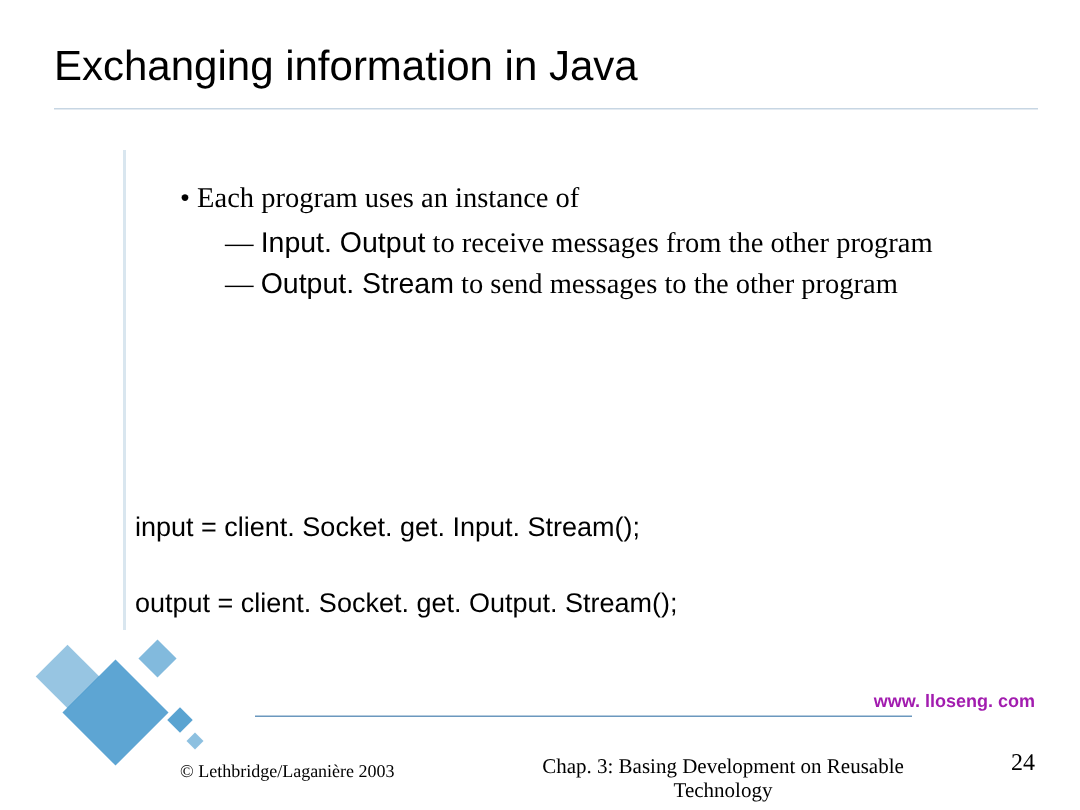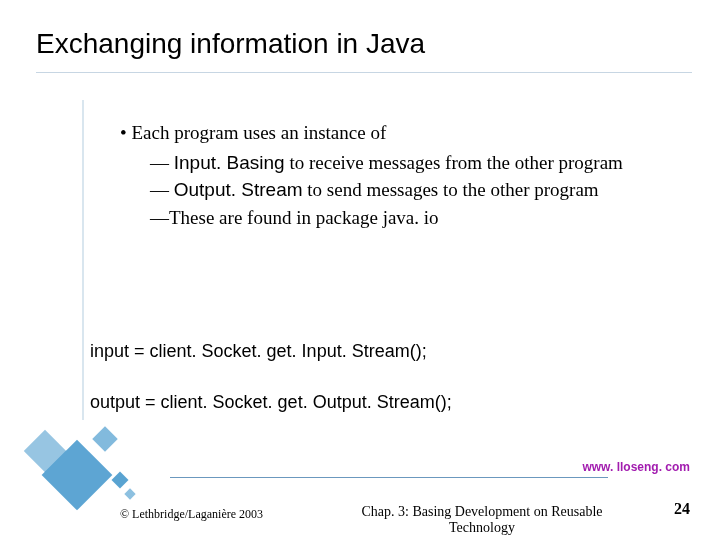"Input. Basing" span.sans { text: Basing -> Output }
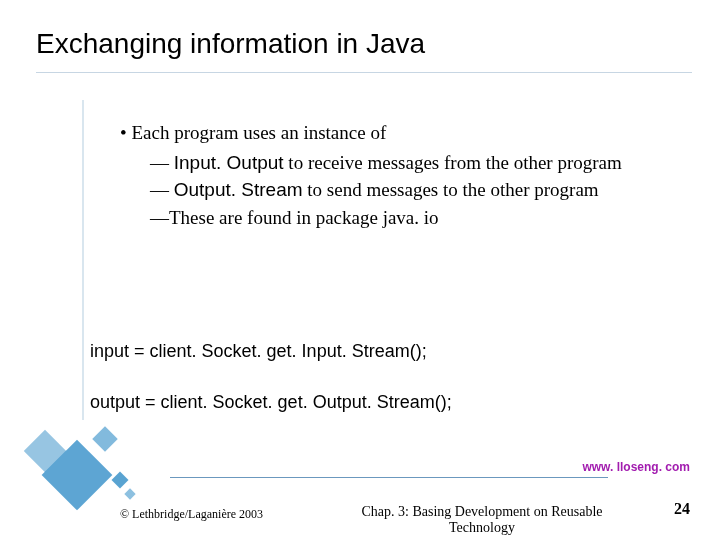"—These are found in package" div.sub { html: <div><span>—These are found in package </span><span>java. io</span></div> -> none }
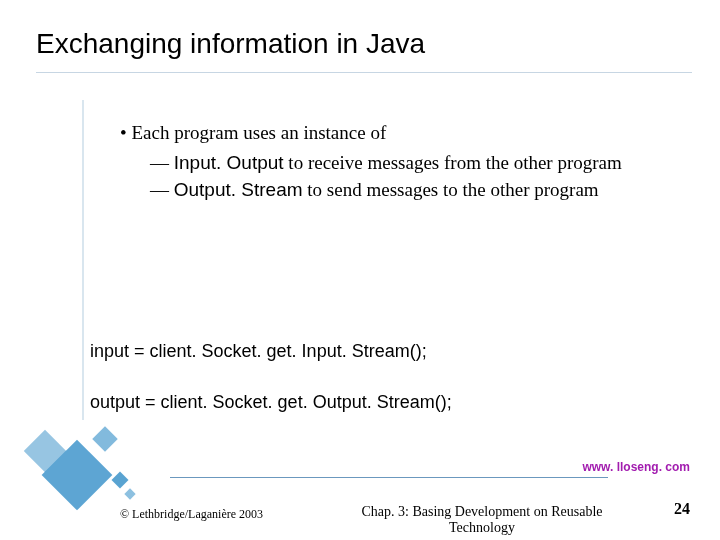"24" .pagenum { font-weight: bold -> none }
